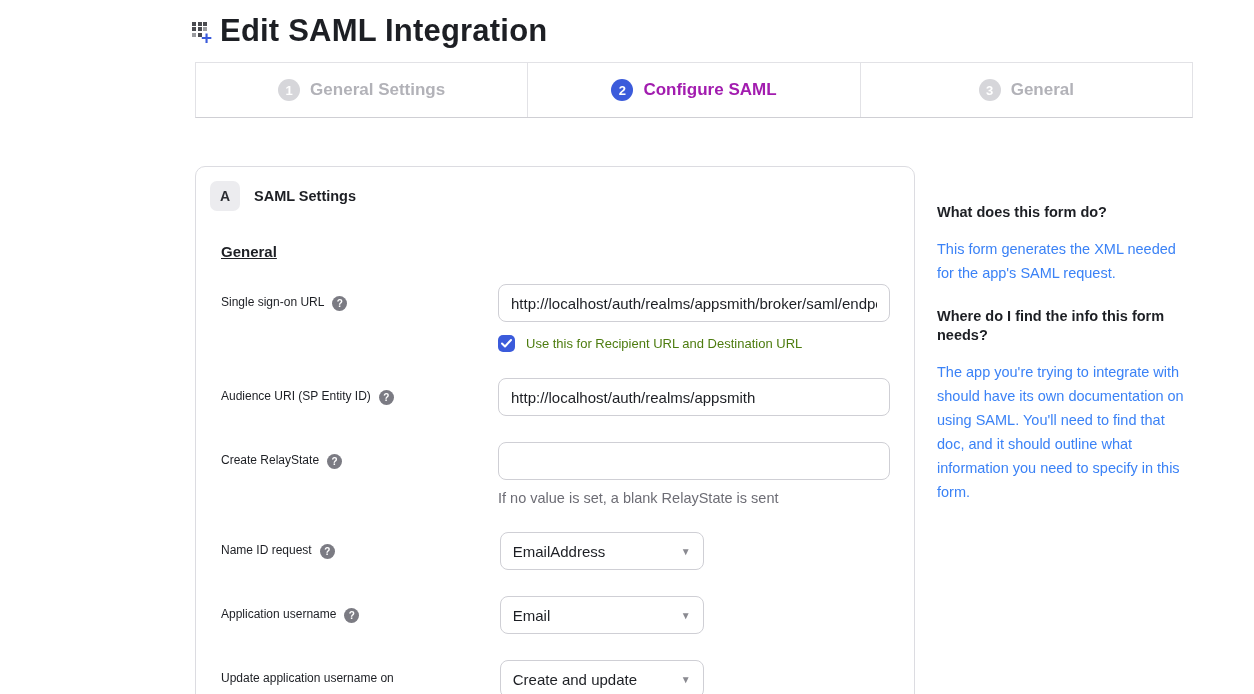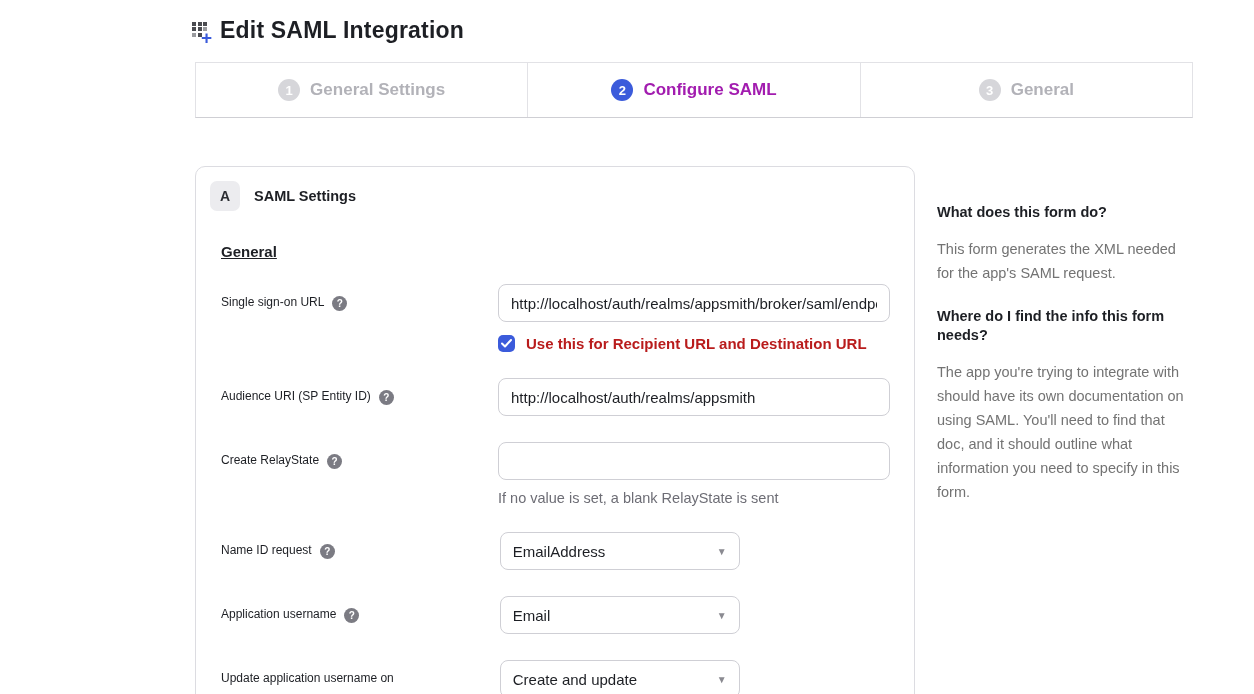"Edit SAML Integration" .page-title { font-size: 23px -> 31px }
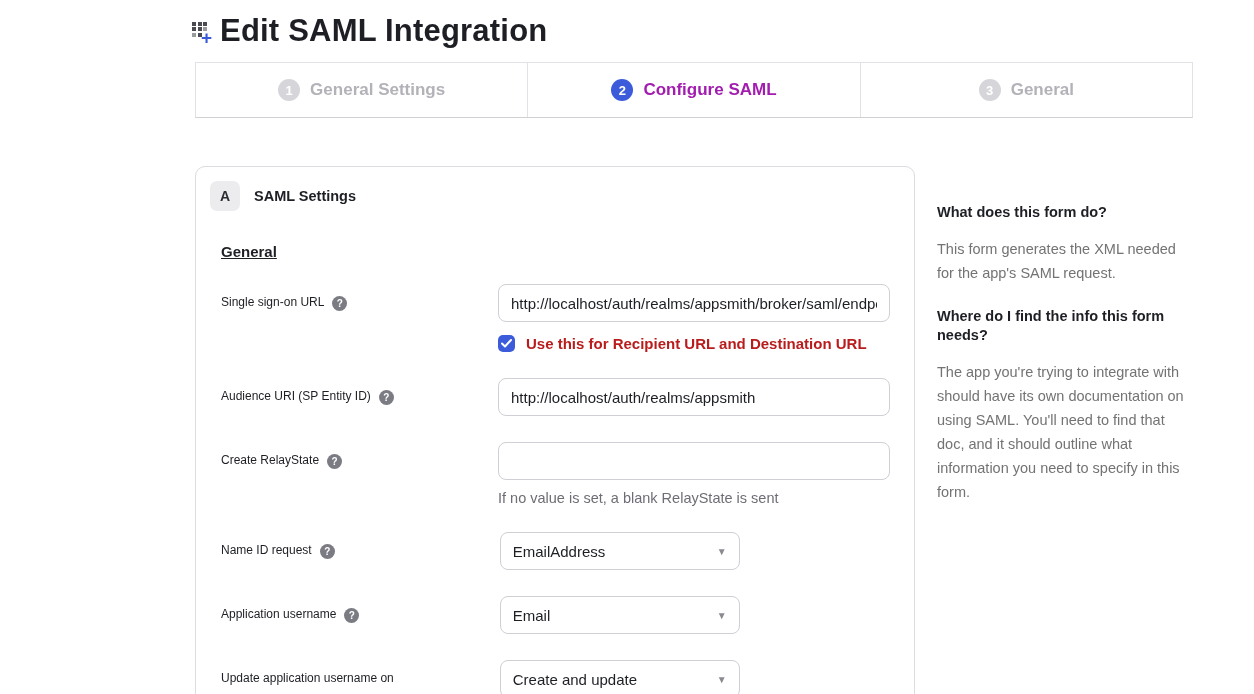"This form generates the XML" .side p { color: #737373 -> #3b82f6 }
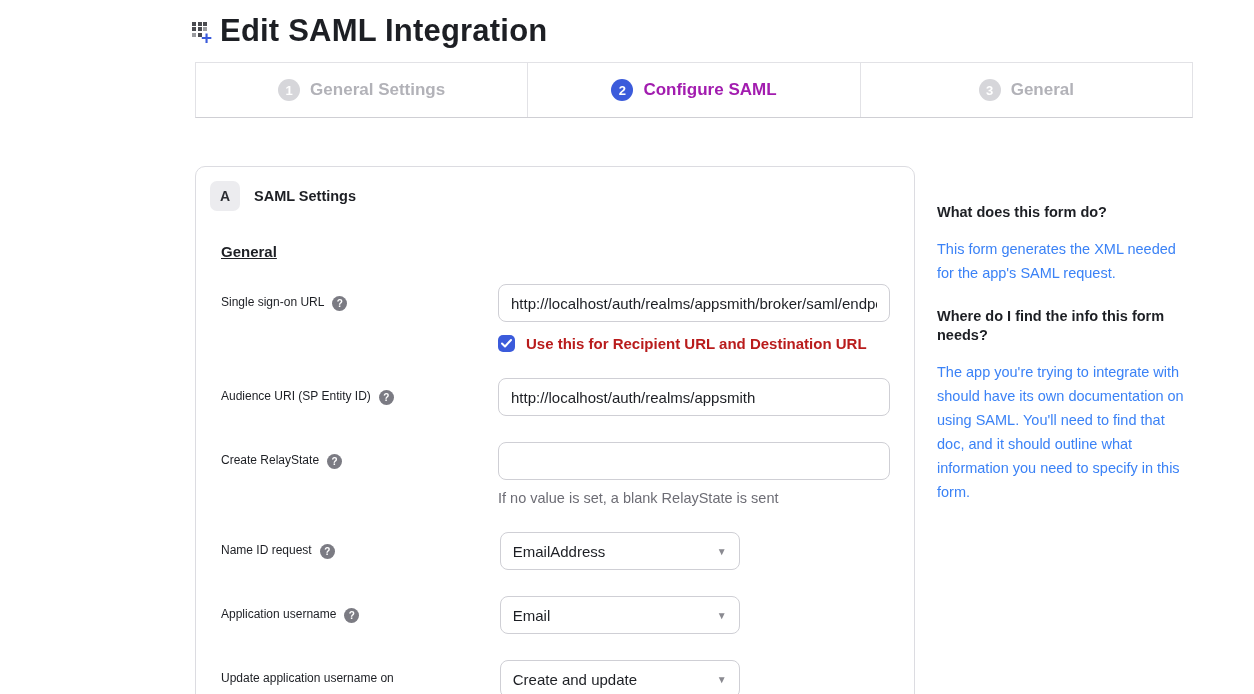"Use this for Recipient URL" .checkbox-label { color: #b91c1c -> #4d7c0f; font-size: 15px -> 13px; font-weight: bold -> none }
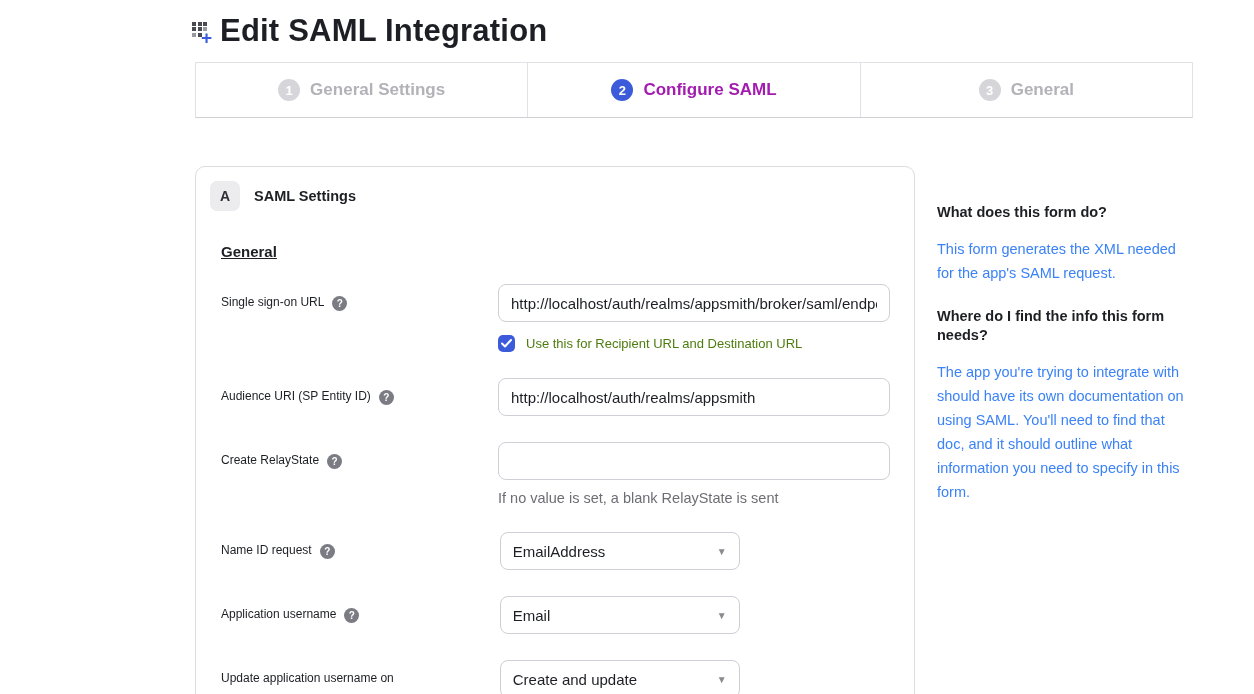"EmailAddress" .select { width: 240px -> 204px }
